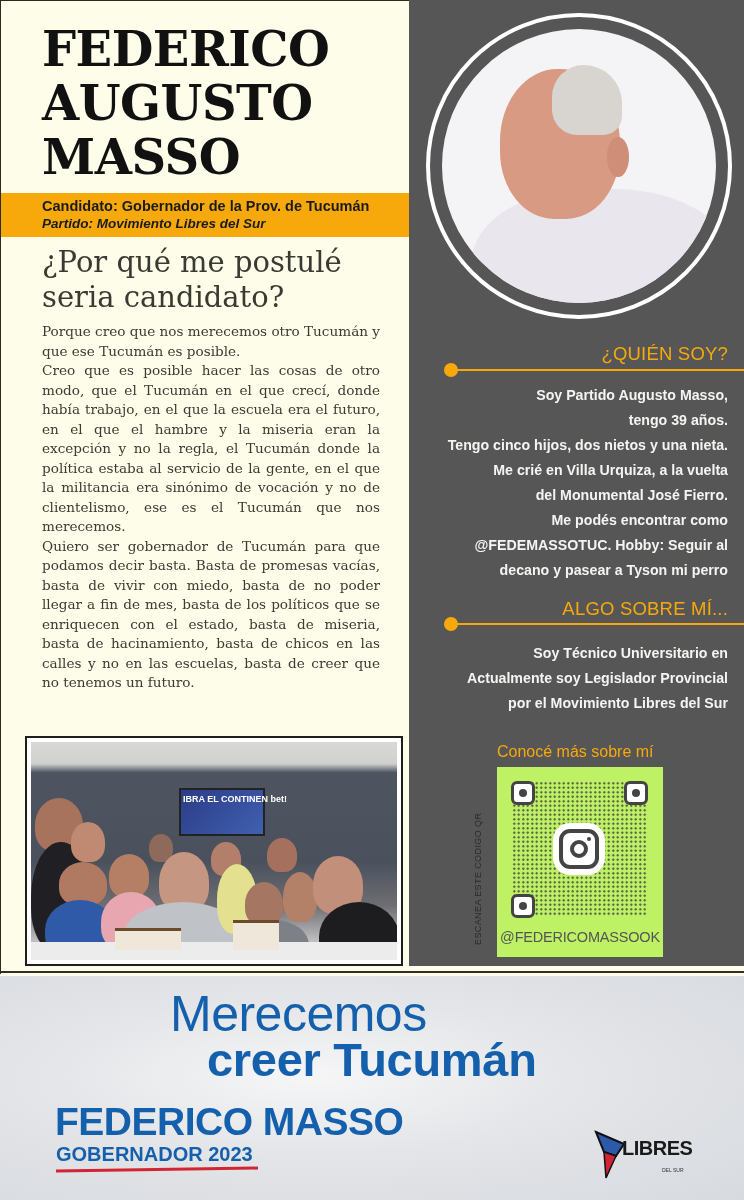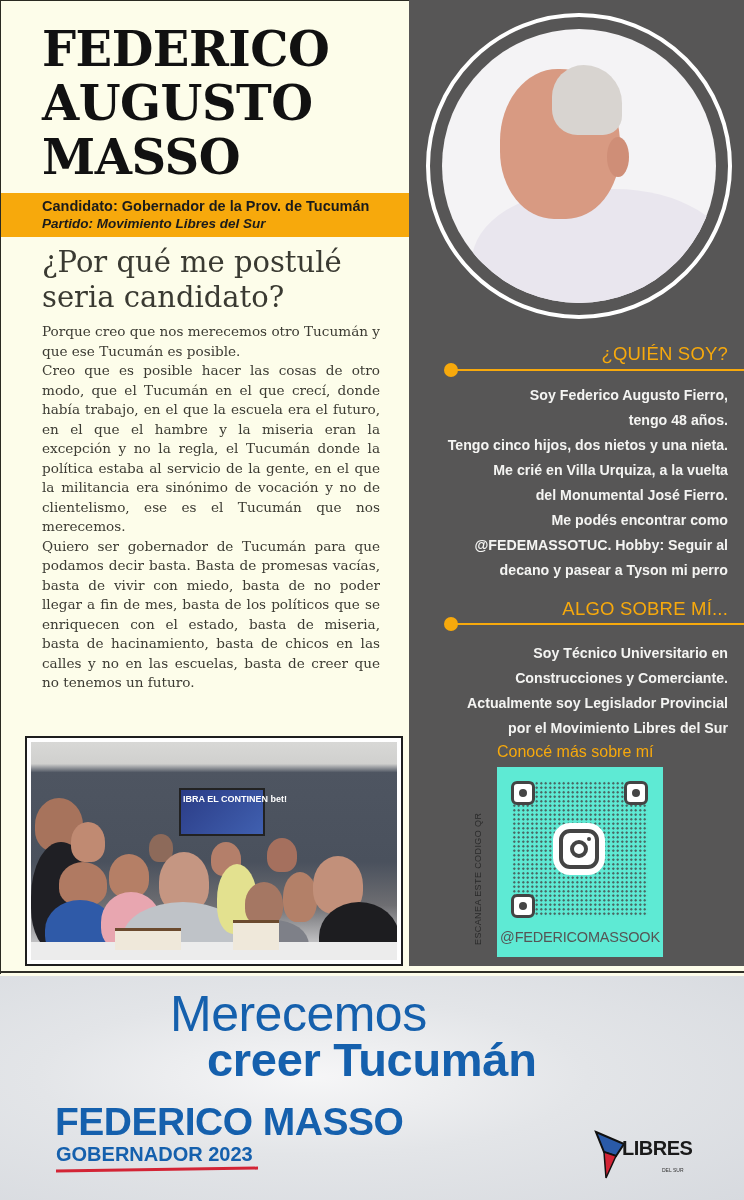"Soy Federico Augusto Fierro," span { text: Federico Augusto Fierro -> Partido Augusto Masso }
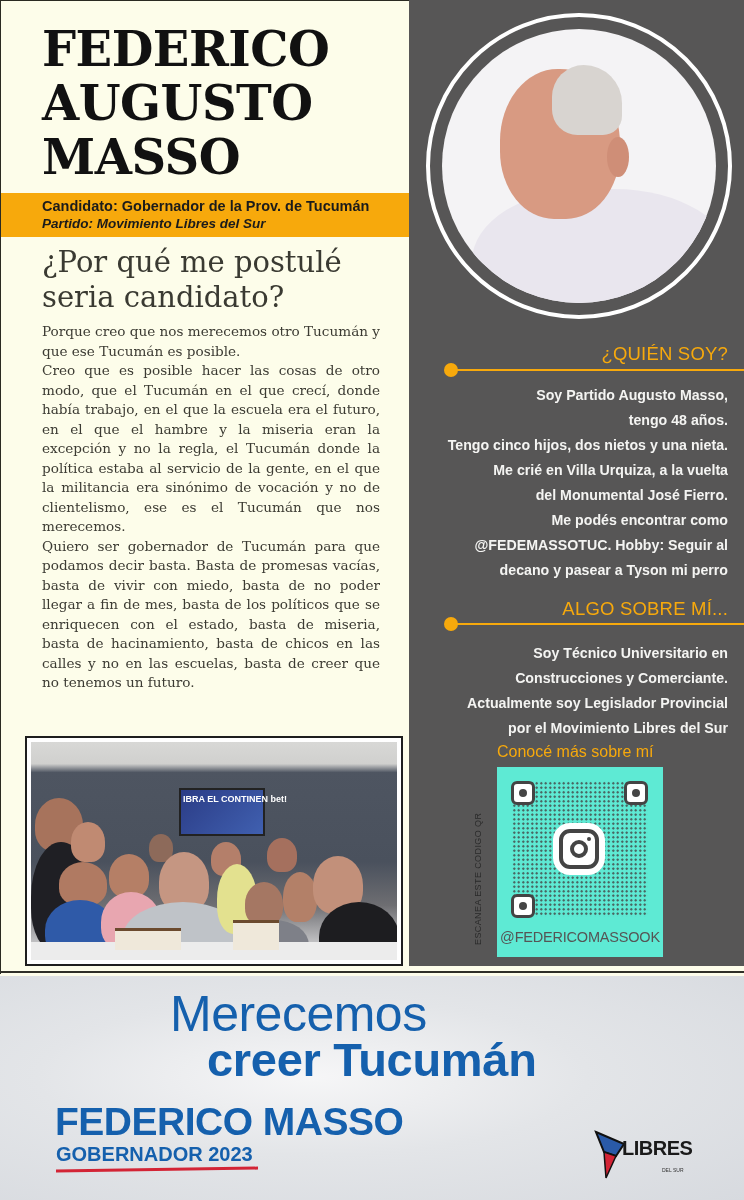"tengo 48 años." span { text: 48 -> 39 }
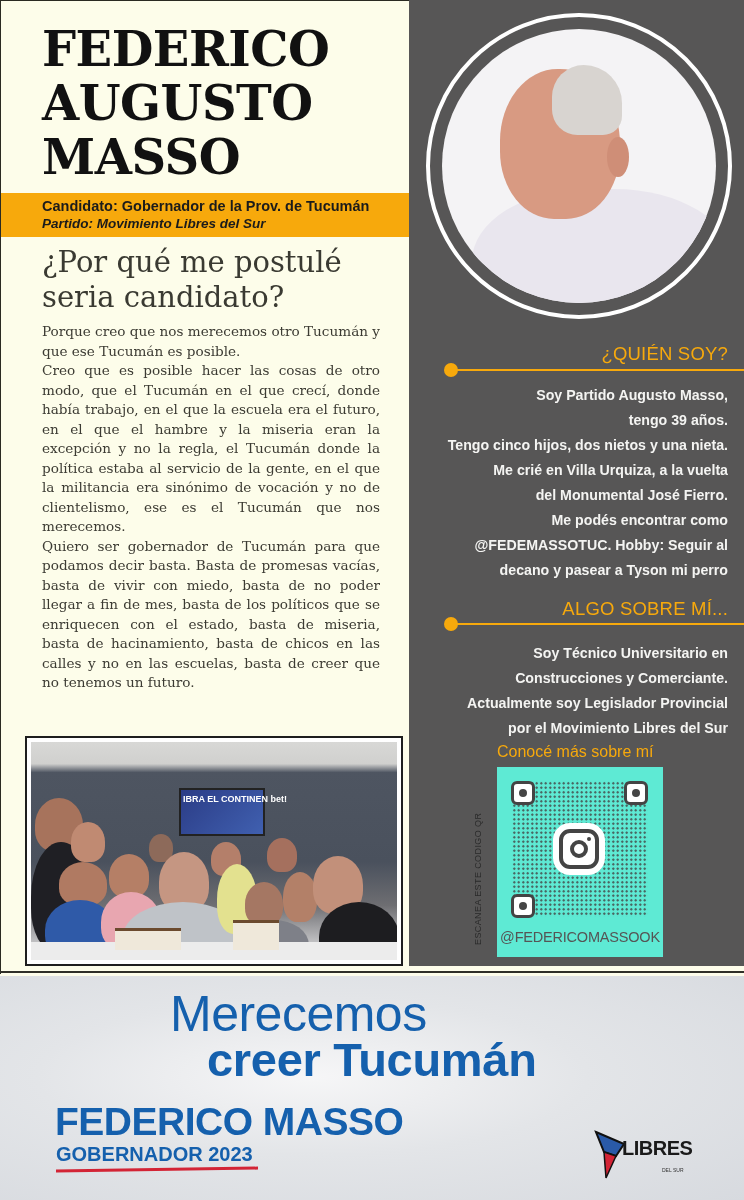"Construcciones y Comerciante." span { html: <span>Construcciones y Comerciante.</span> -> none }
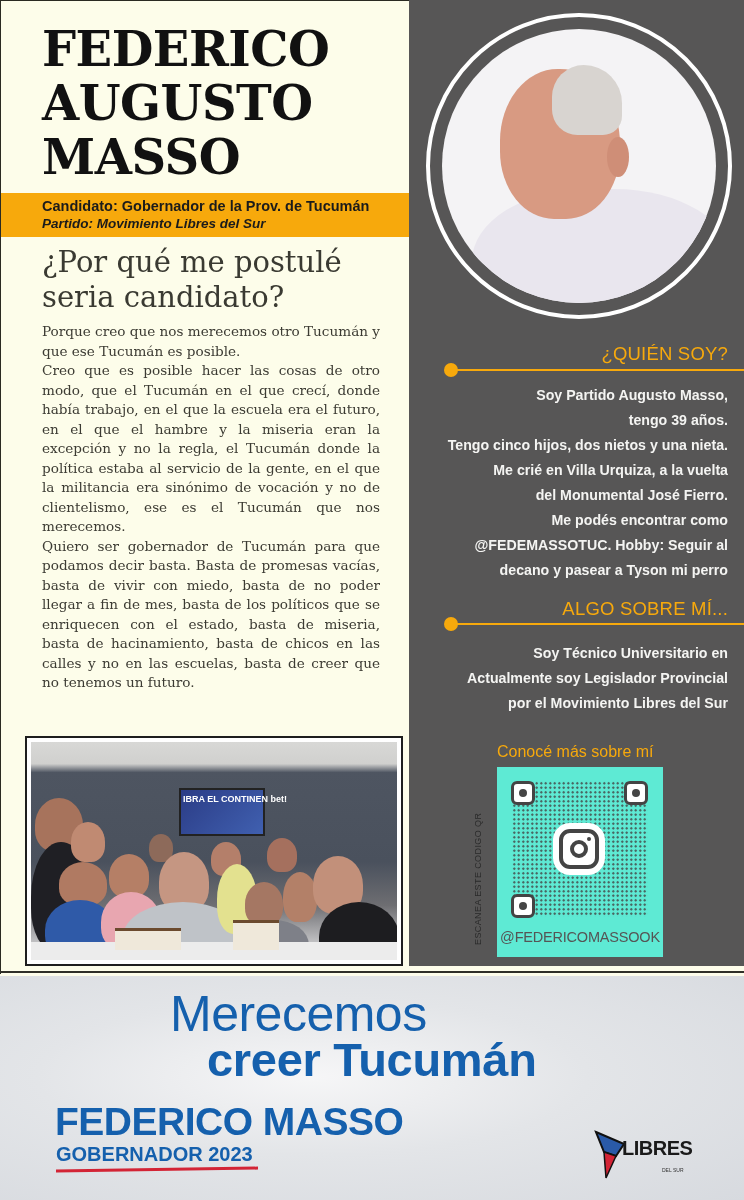"@FEDERICOMASSOOK" .qr-card { background: #5eead4 -> #bef264 }
